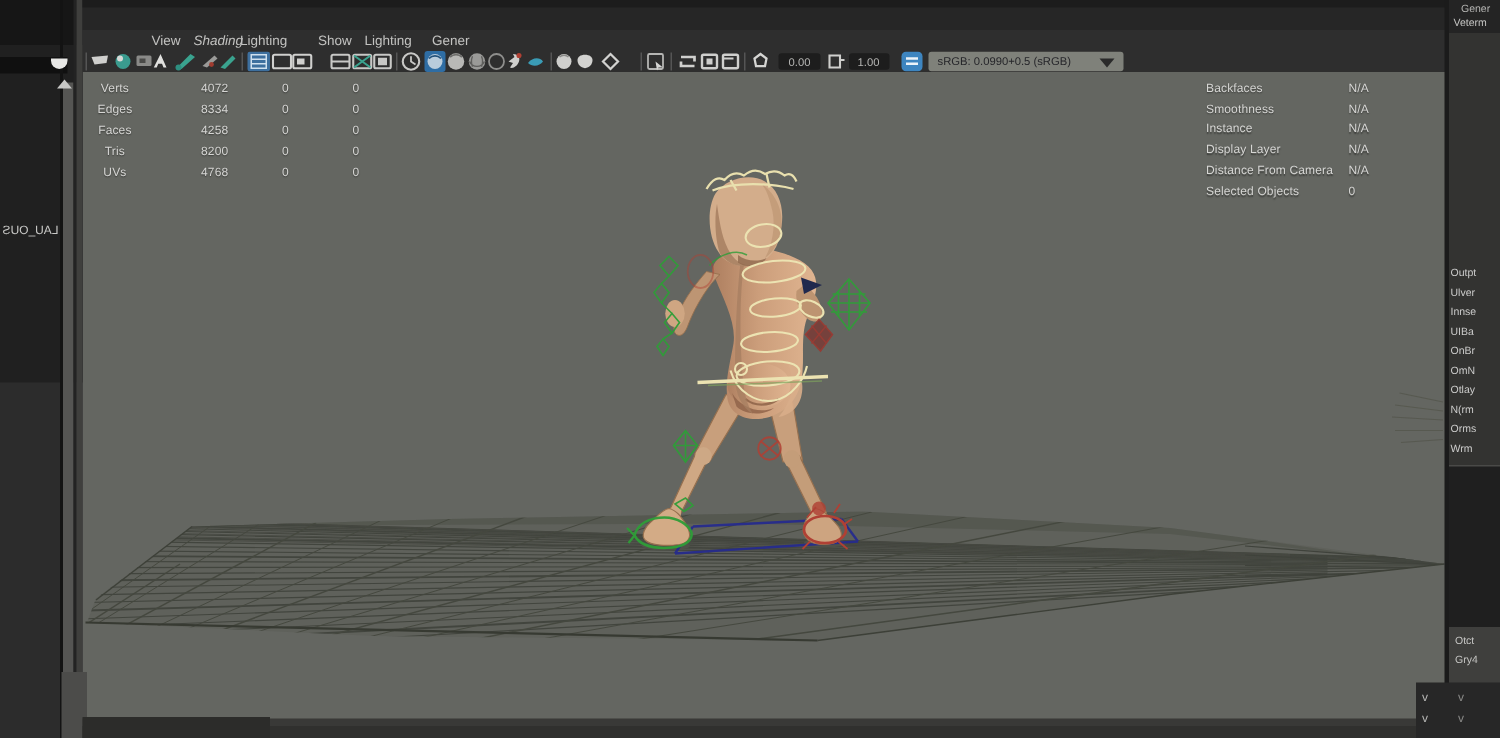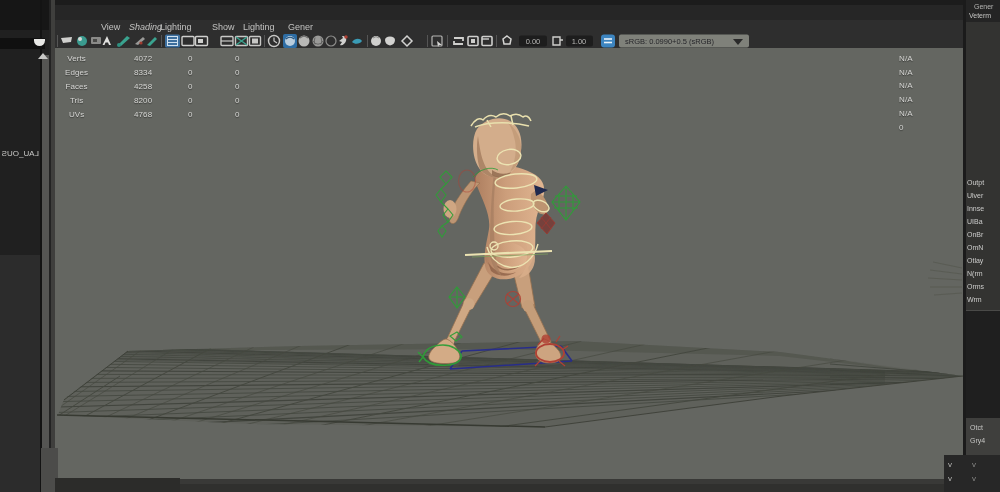"Backfaces" div.hud { html: none -> <div>Backfaces<br>Smoothness<br>Instance<br>Display Layer<br>Distance From Camera<br>Selected Objects</div> }
